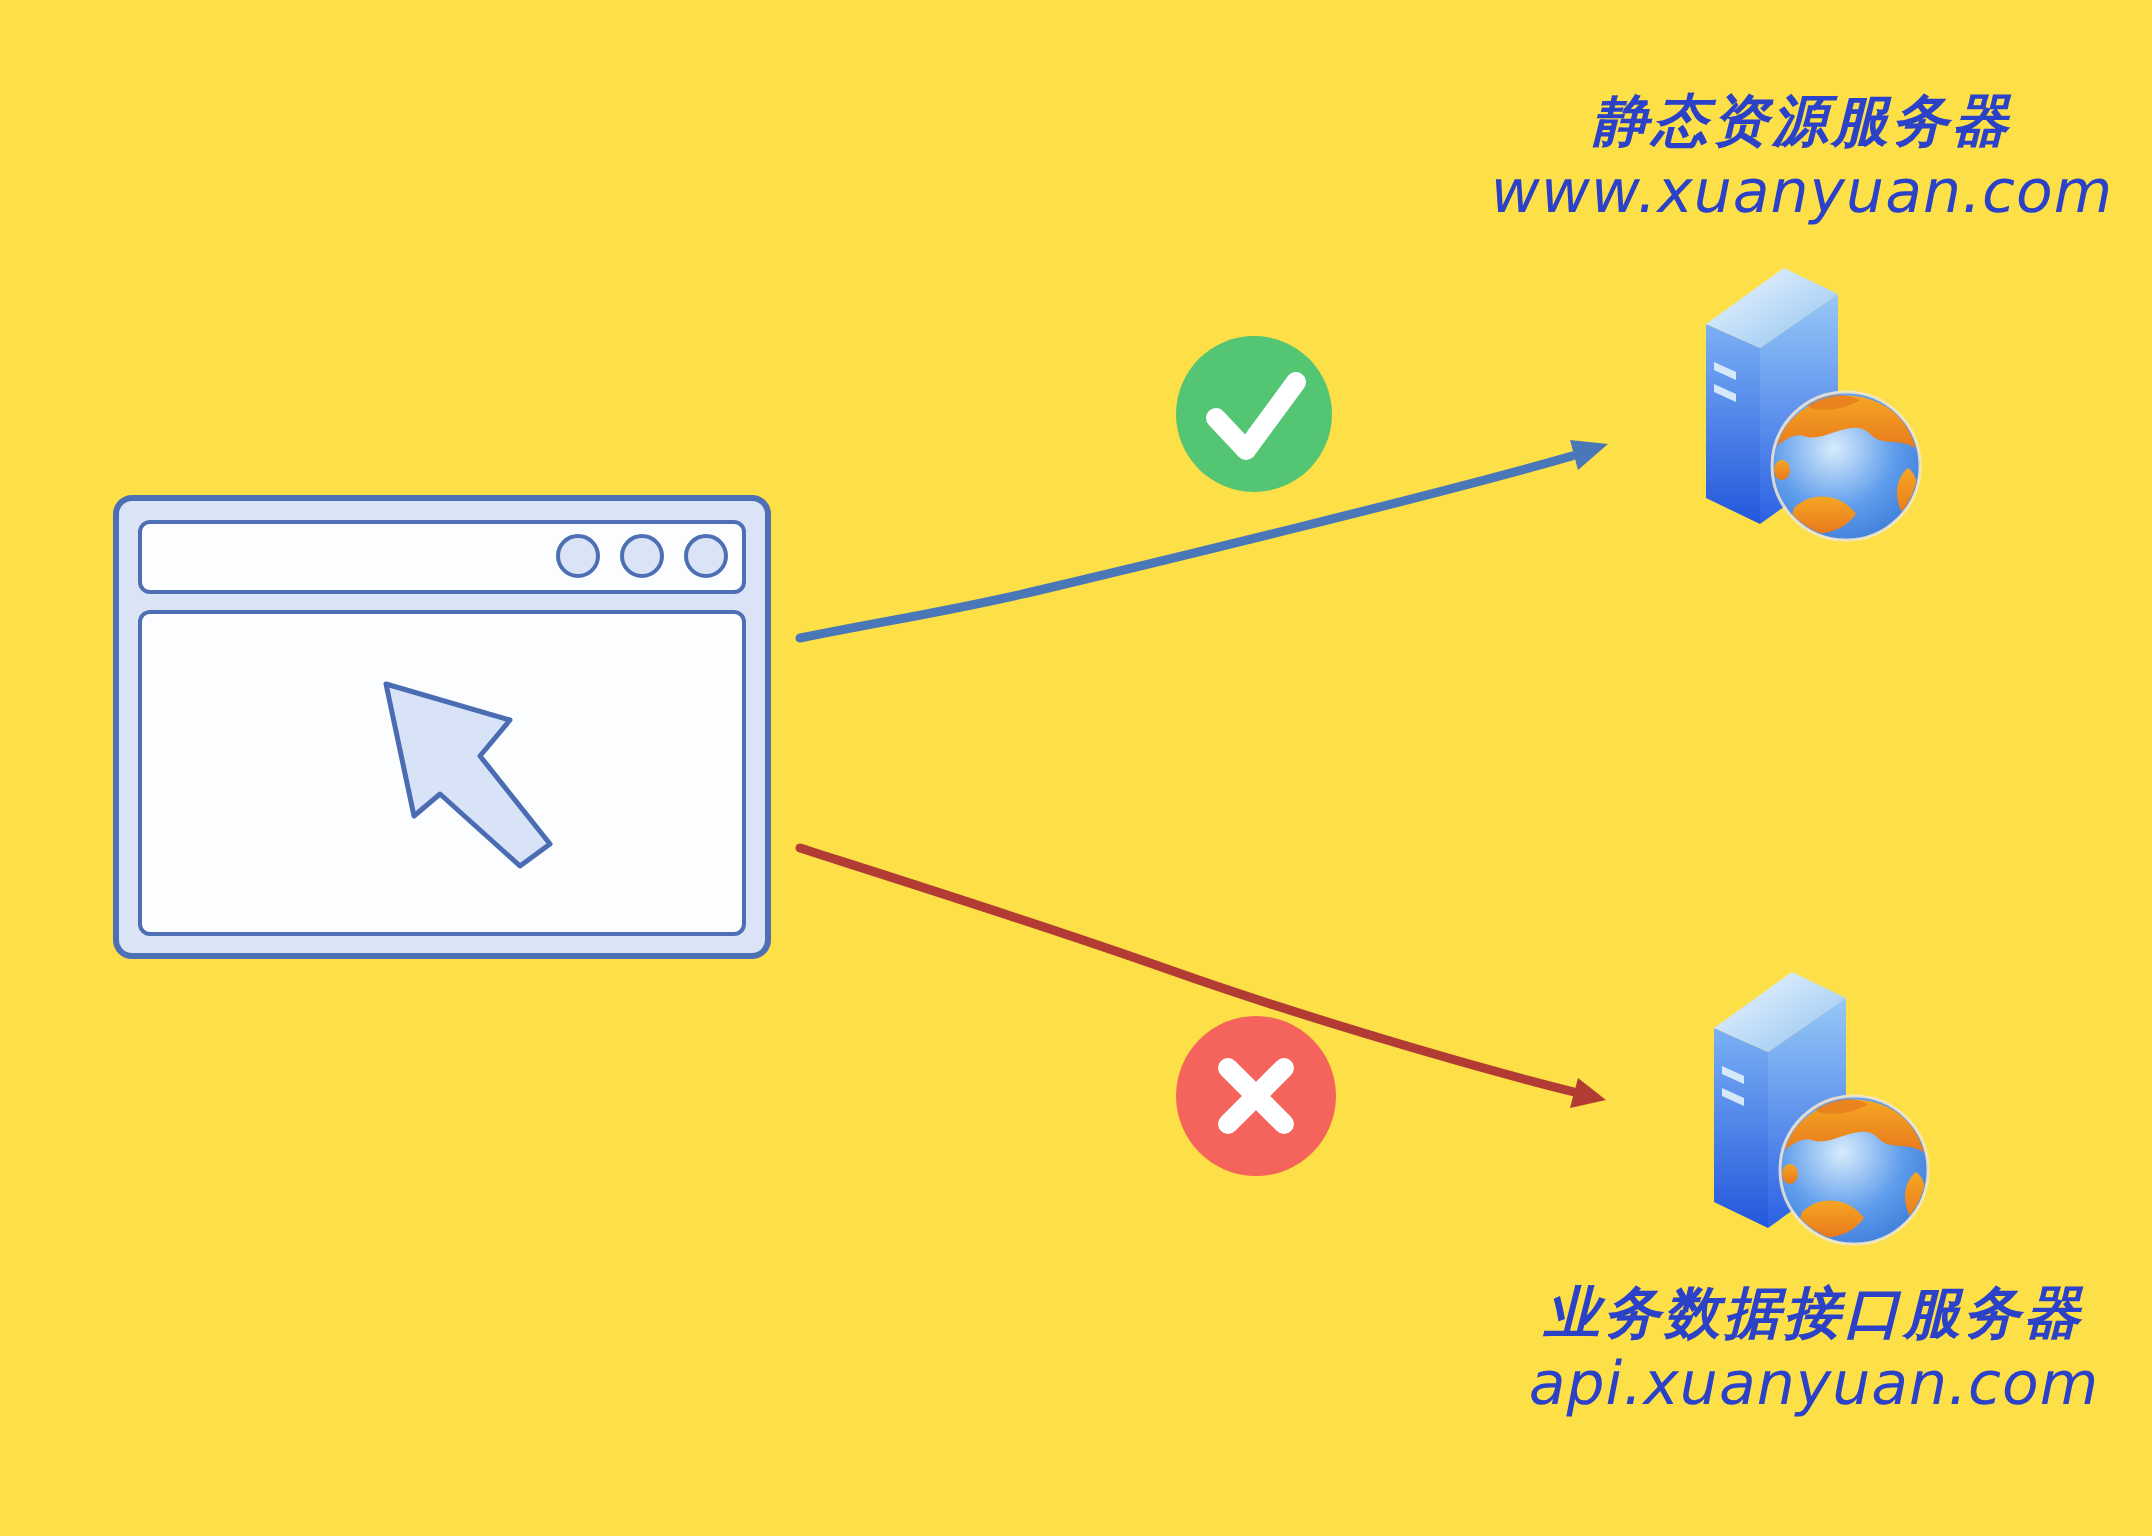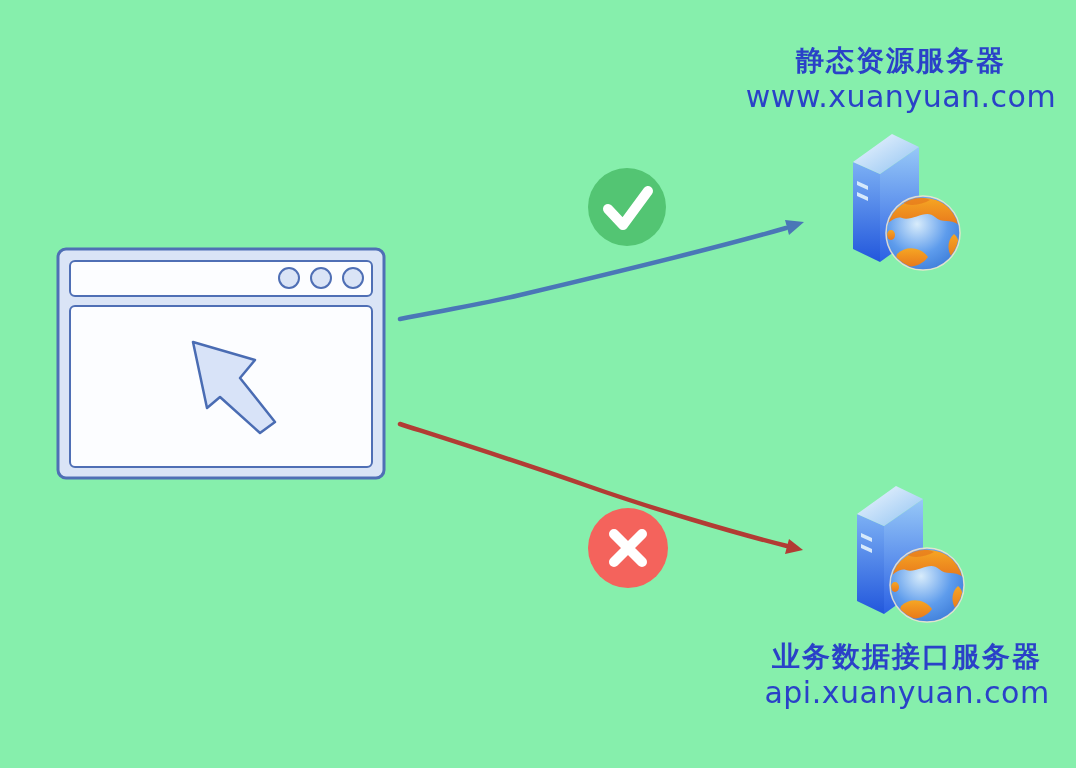"静态资源服务器" .stage { background: #86efac -> #fde047; font-style: none -> italic }
